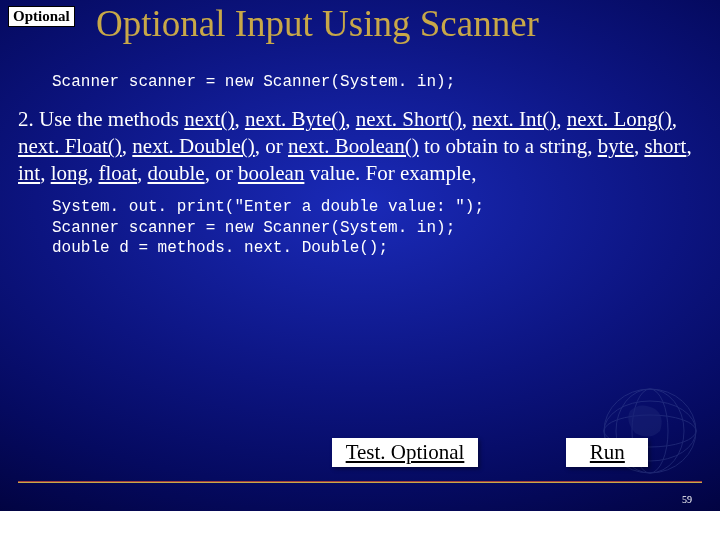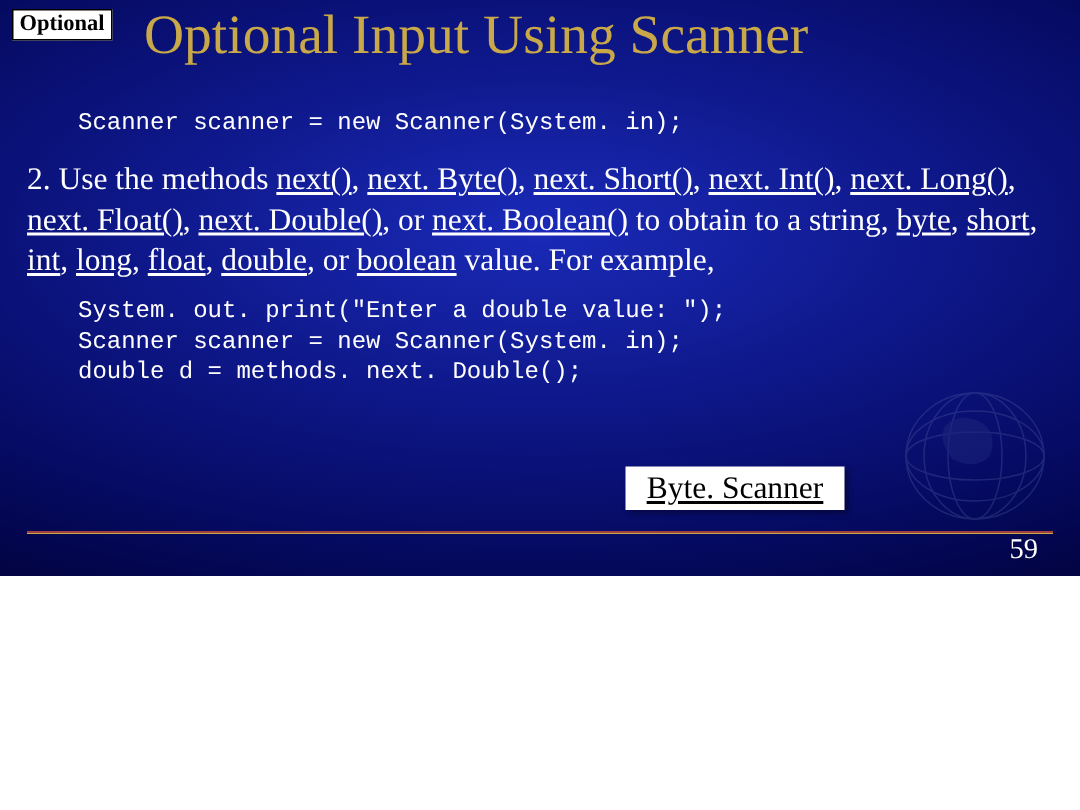"Optional" .slide { height: 384px -> 511px }
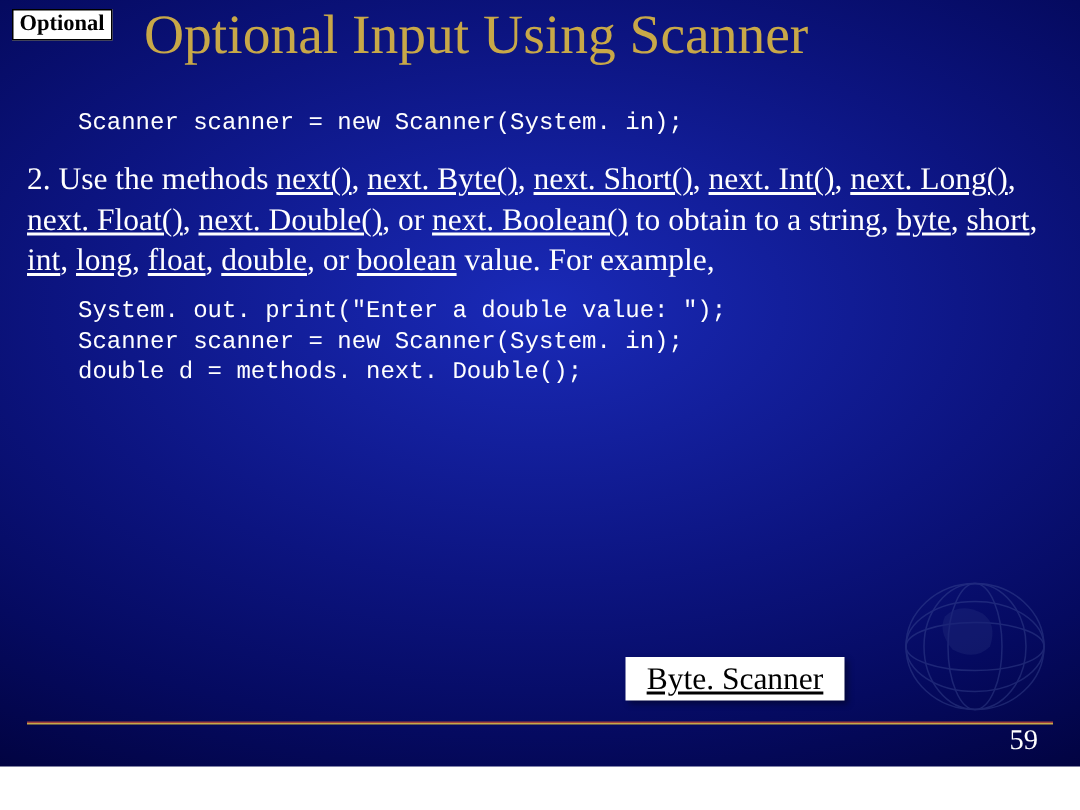"Byte. Scanner" span.btn { text: Byte. Scanner -> Test. Optional }
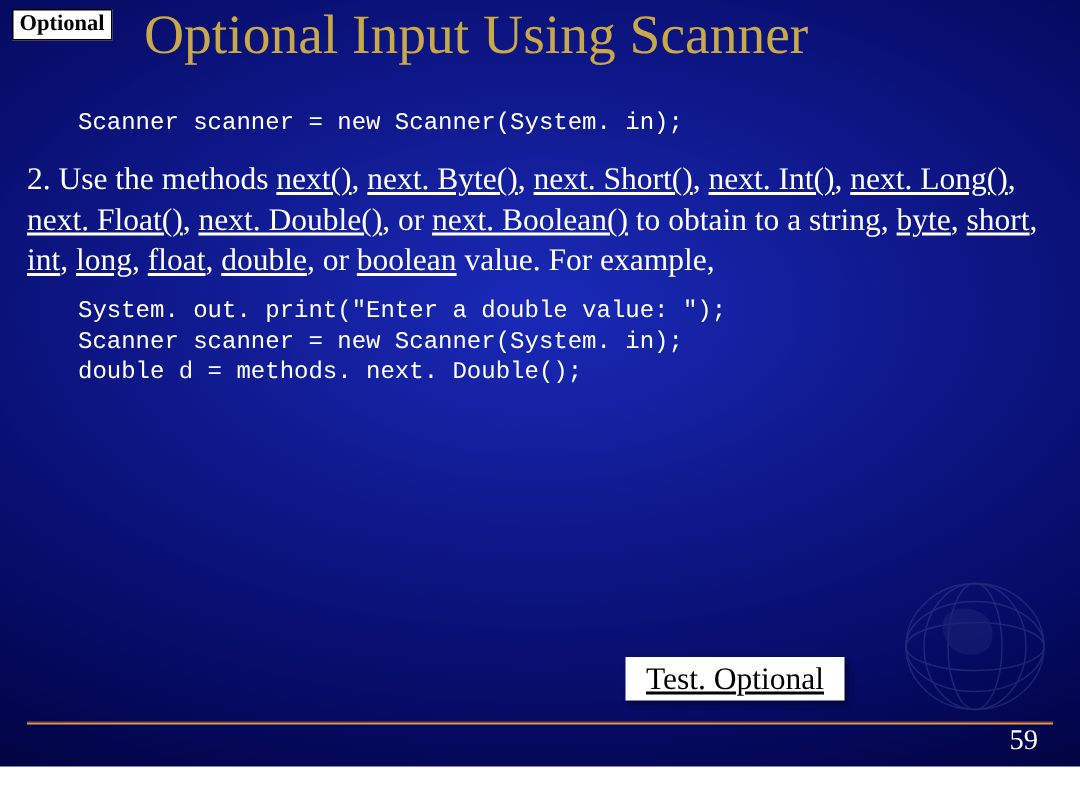"Run" span.btn { html: none -> <span>Run</span> }
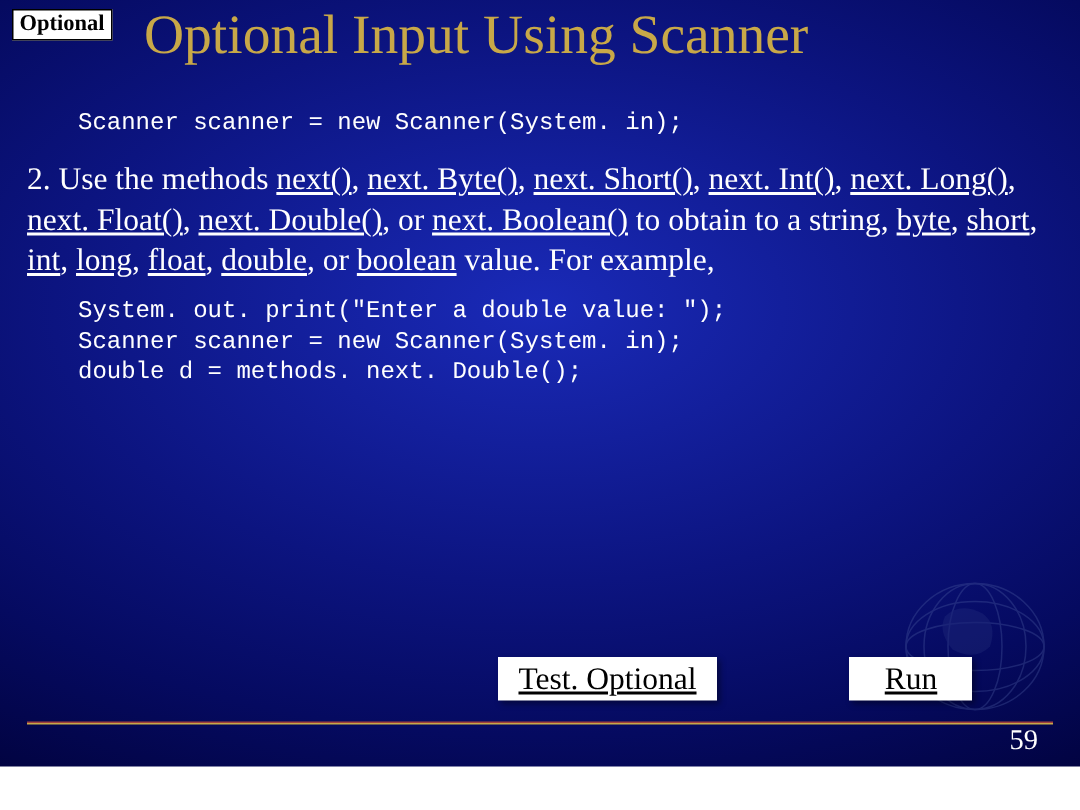"59" .pagenum { font-size: 19px -> 10px }
